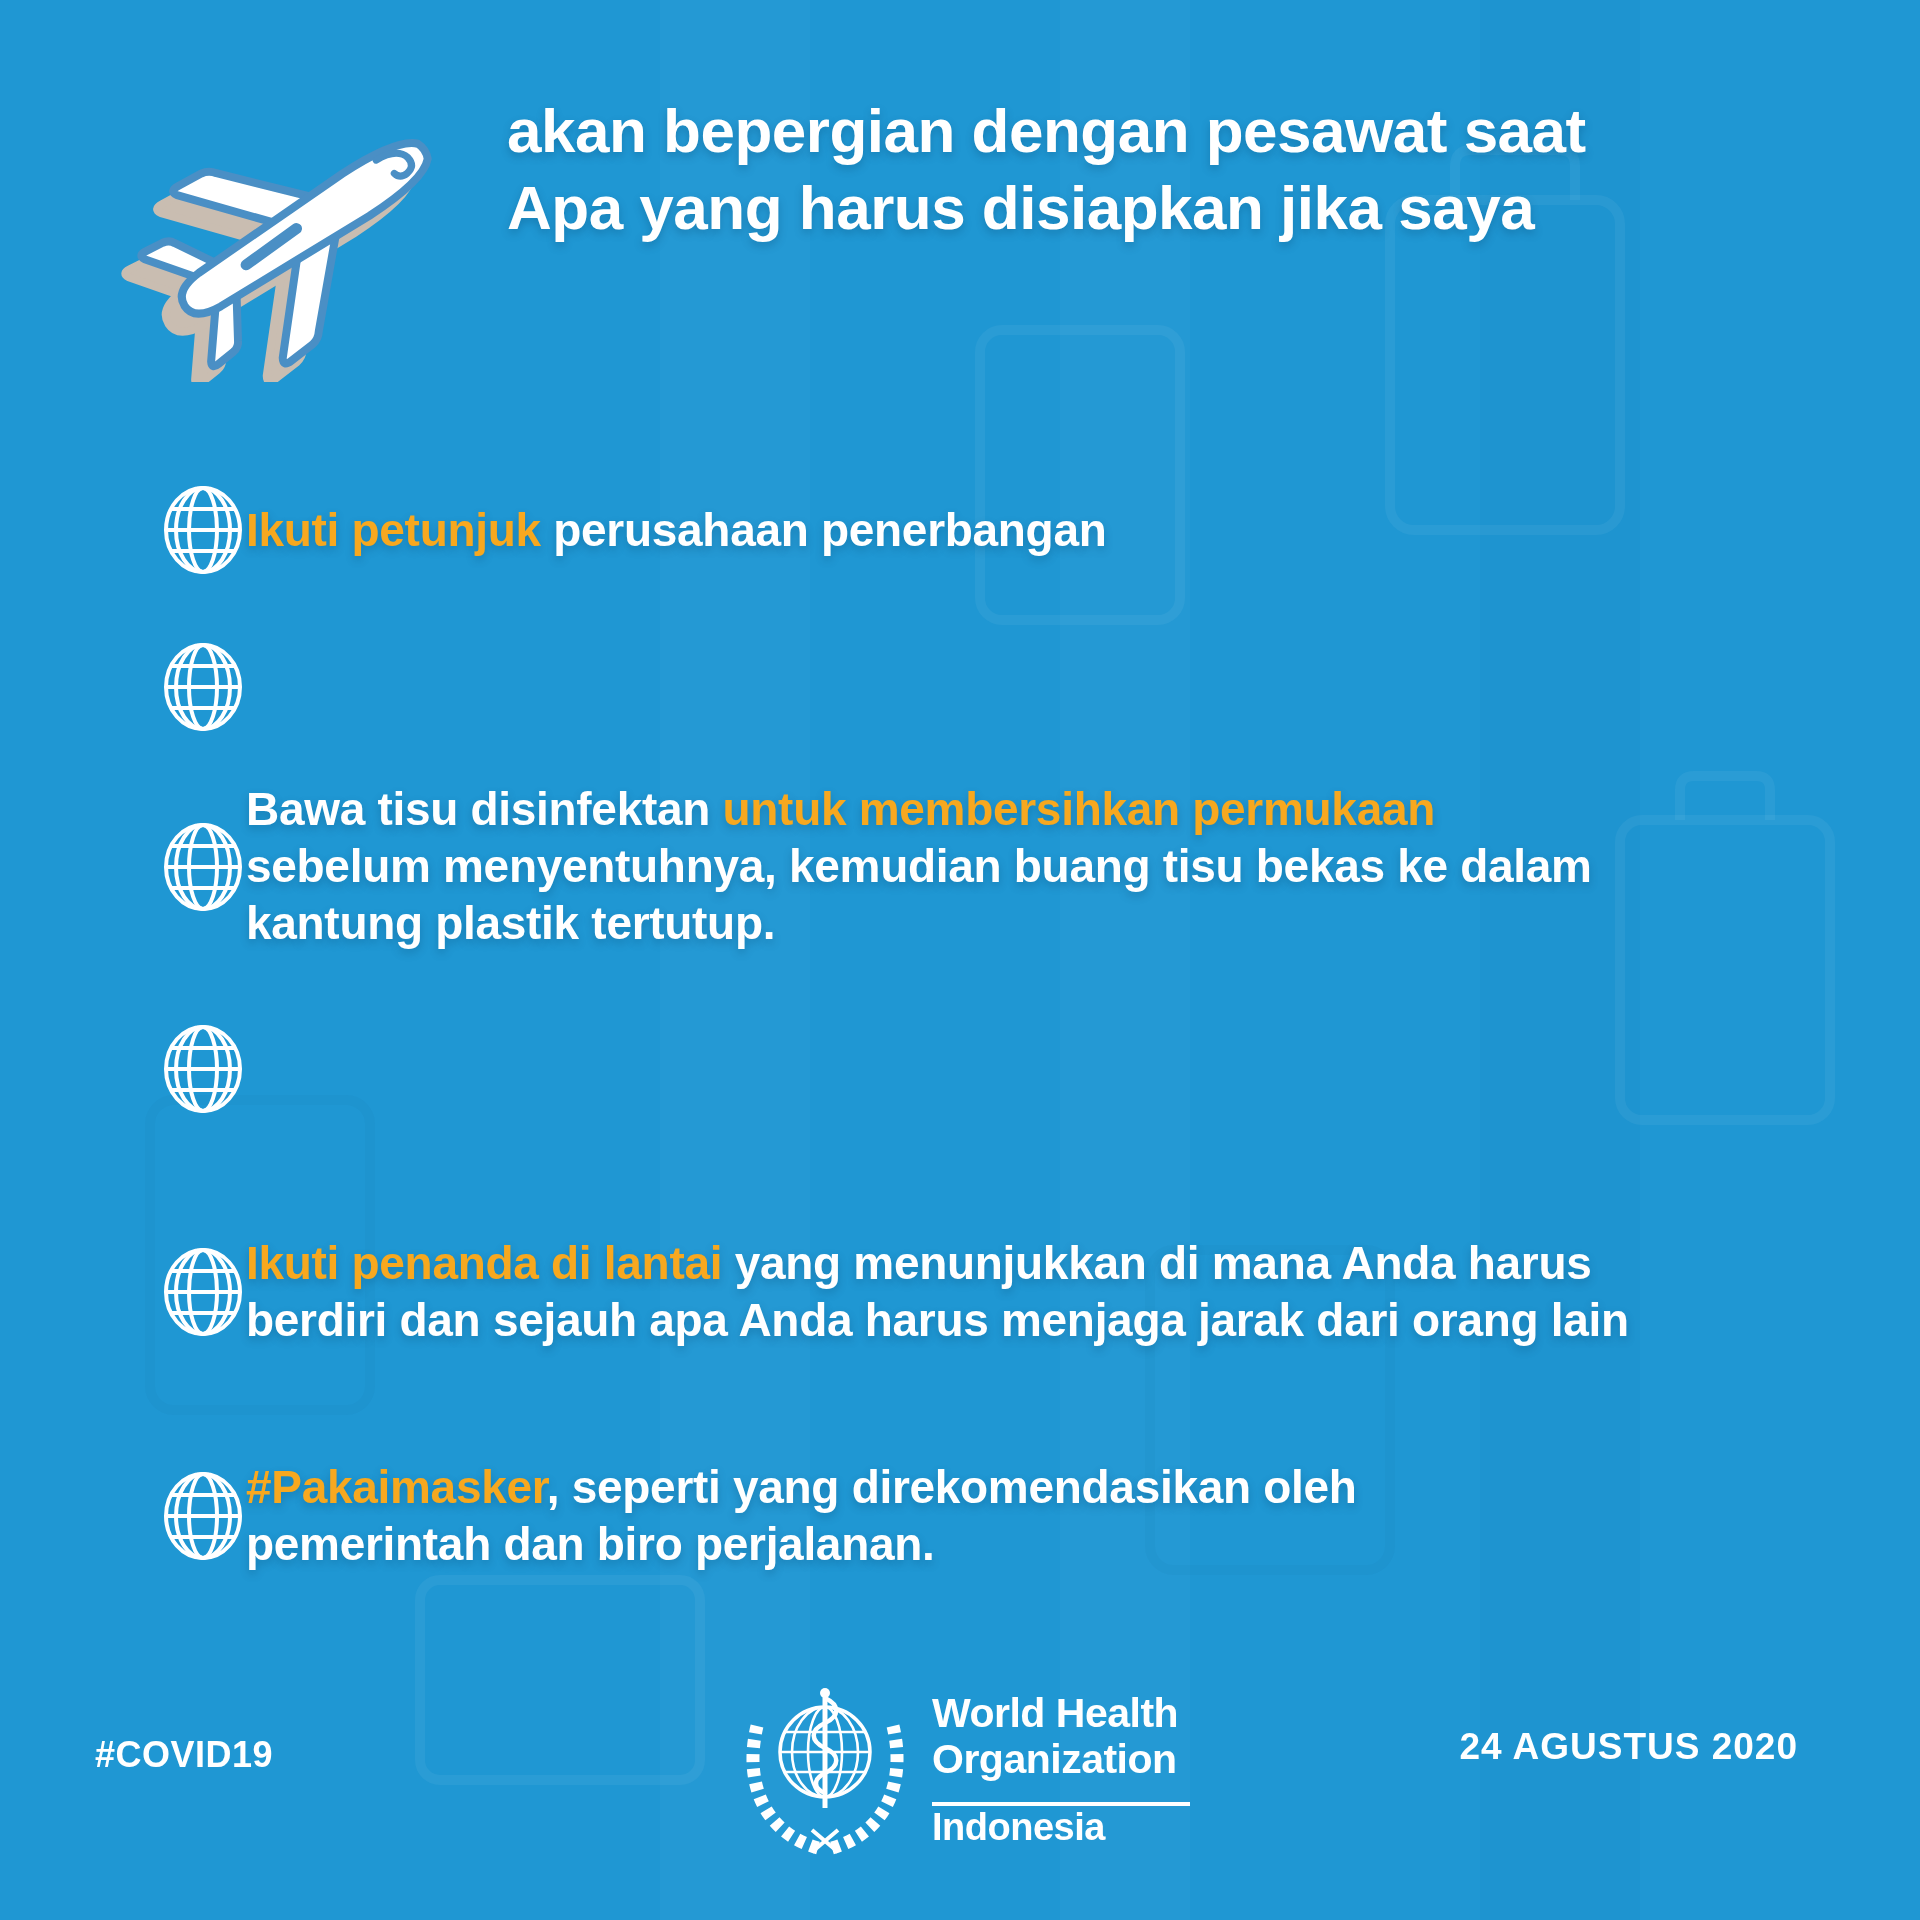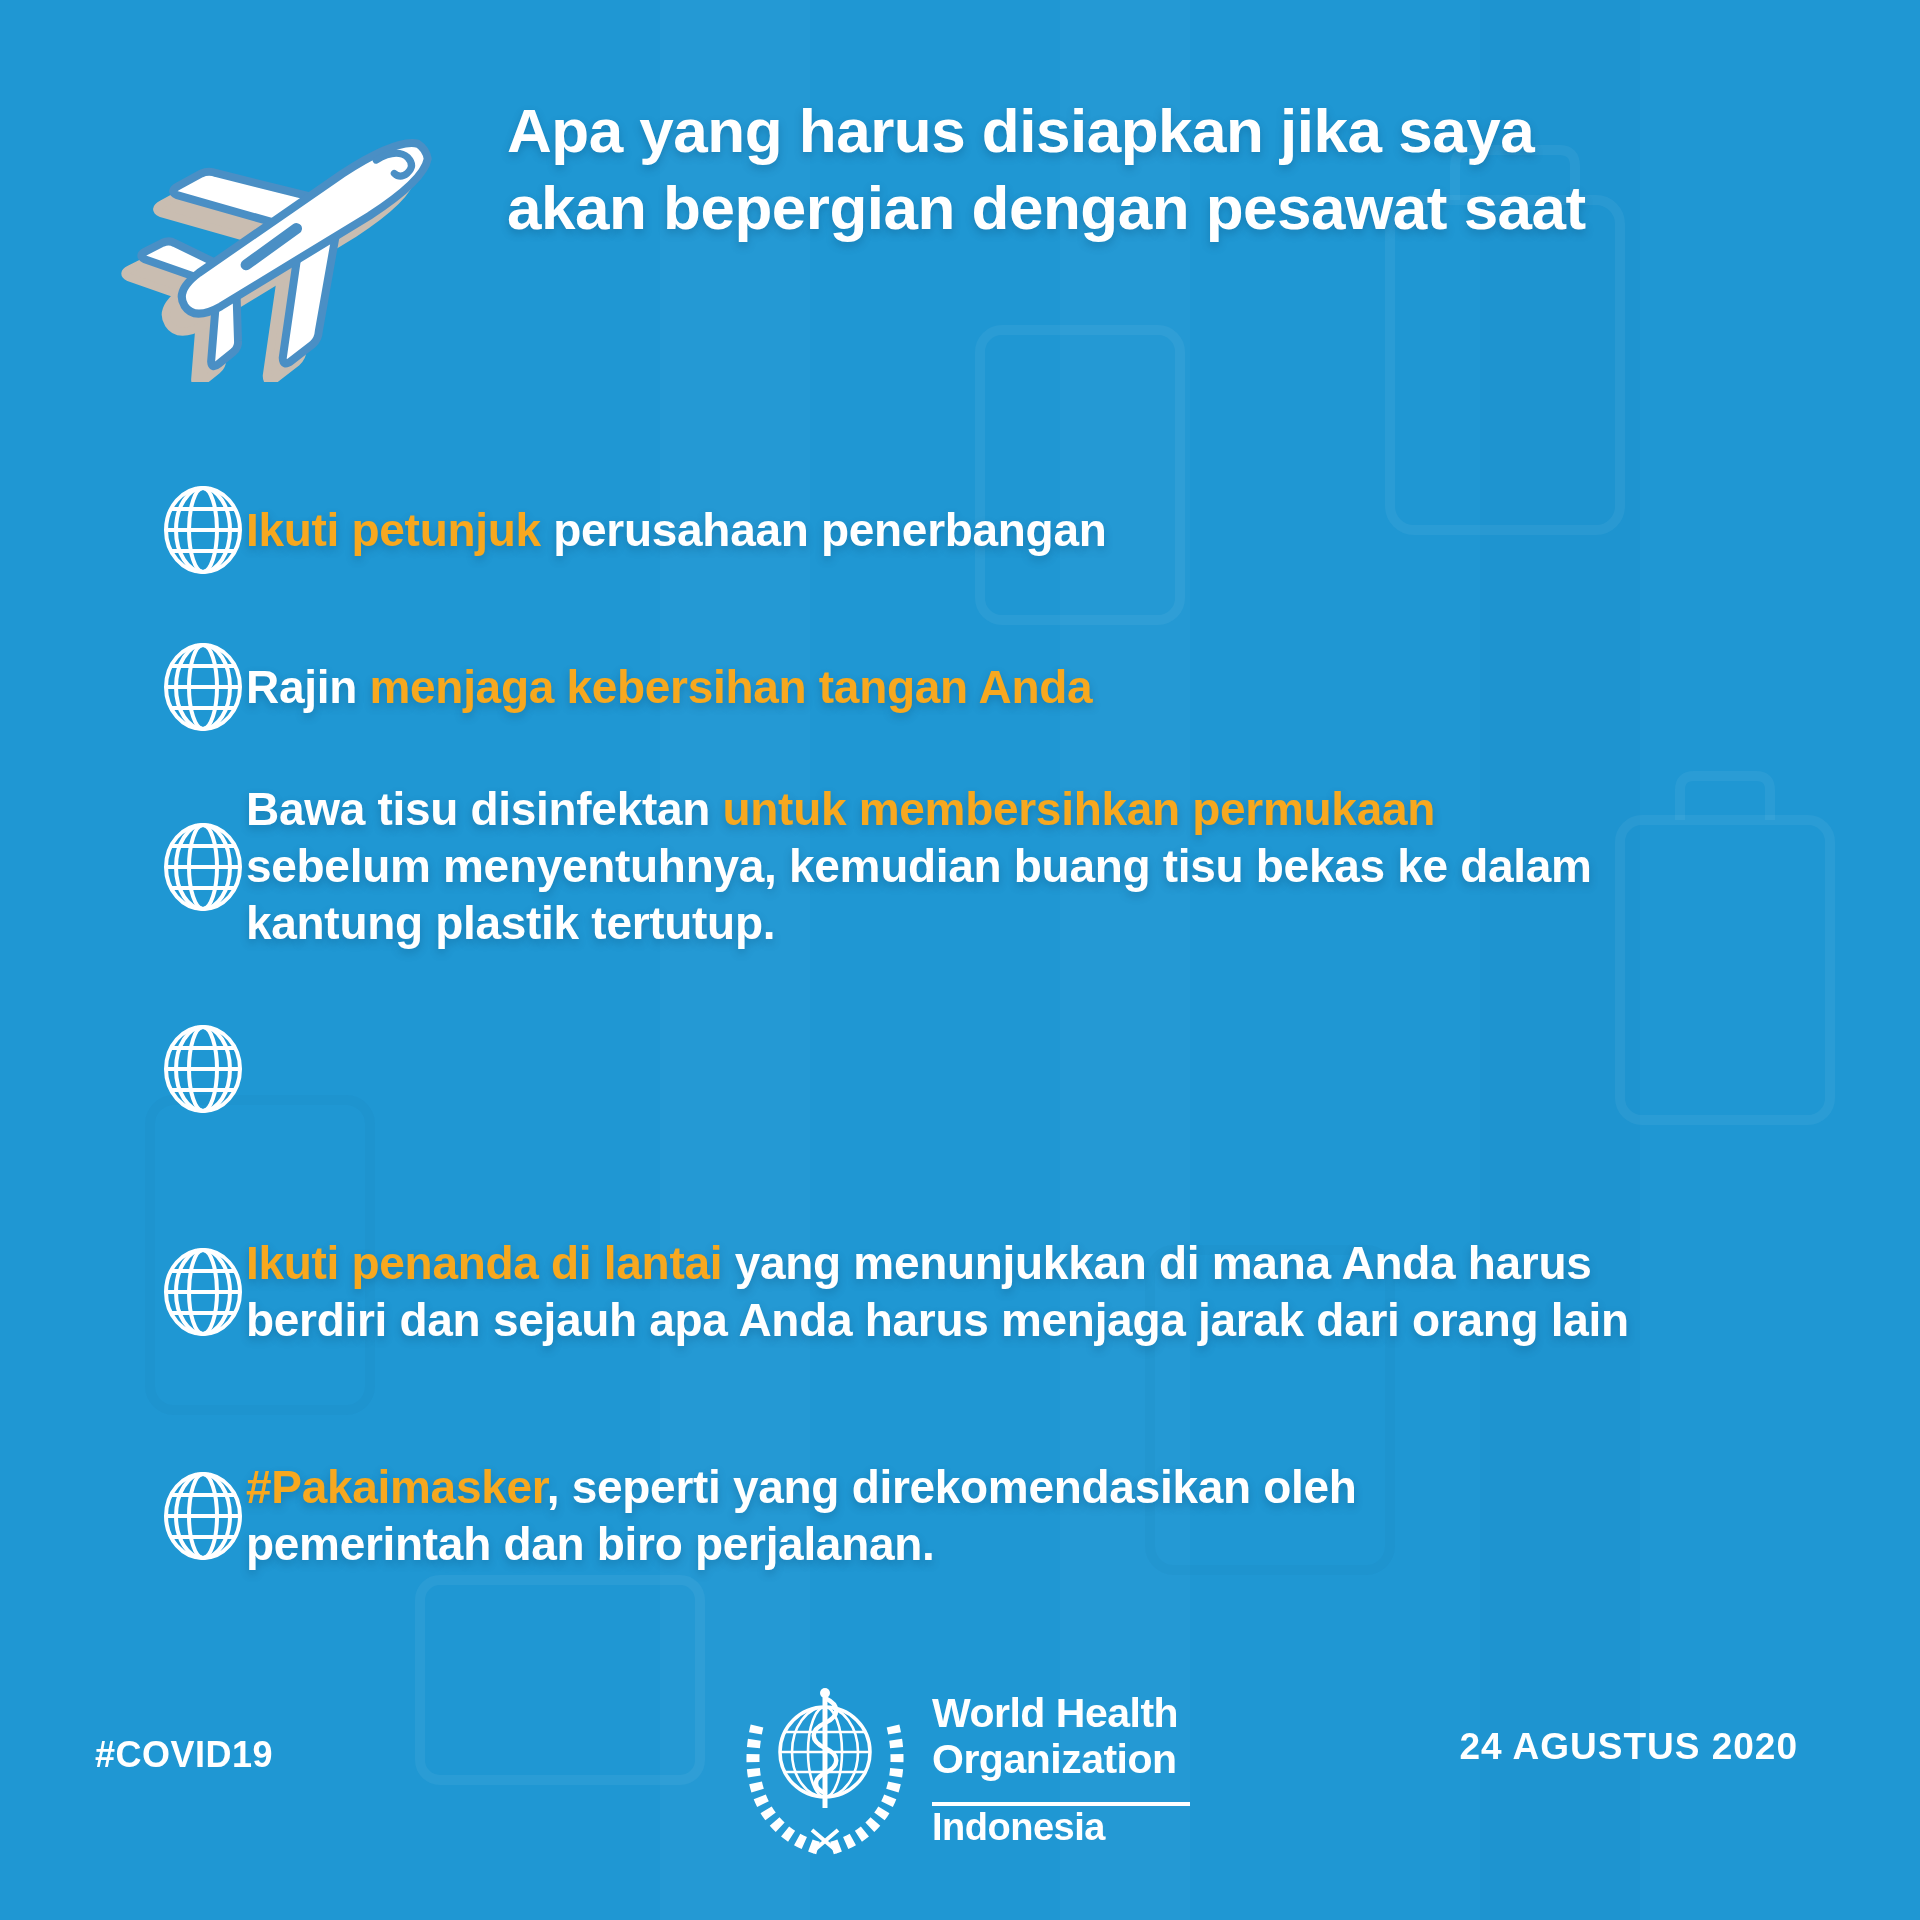"Apa yang harus disiapkan jika" div { order: before "akan bepergian dengan pesawat saat" -> after "akan bepergian dengan pesawat saat" }
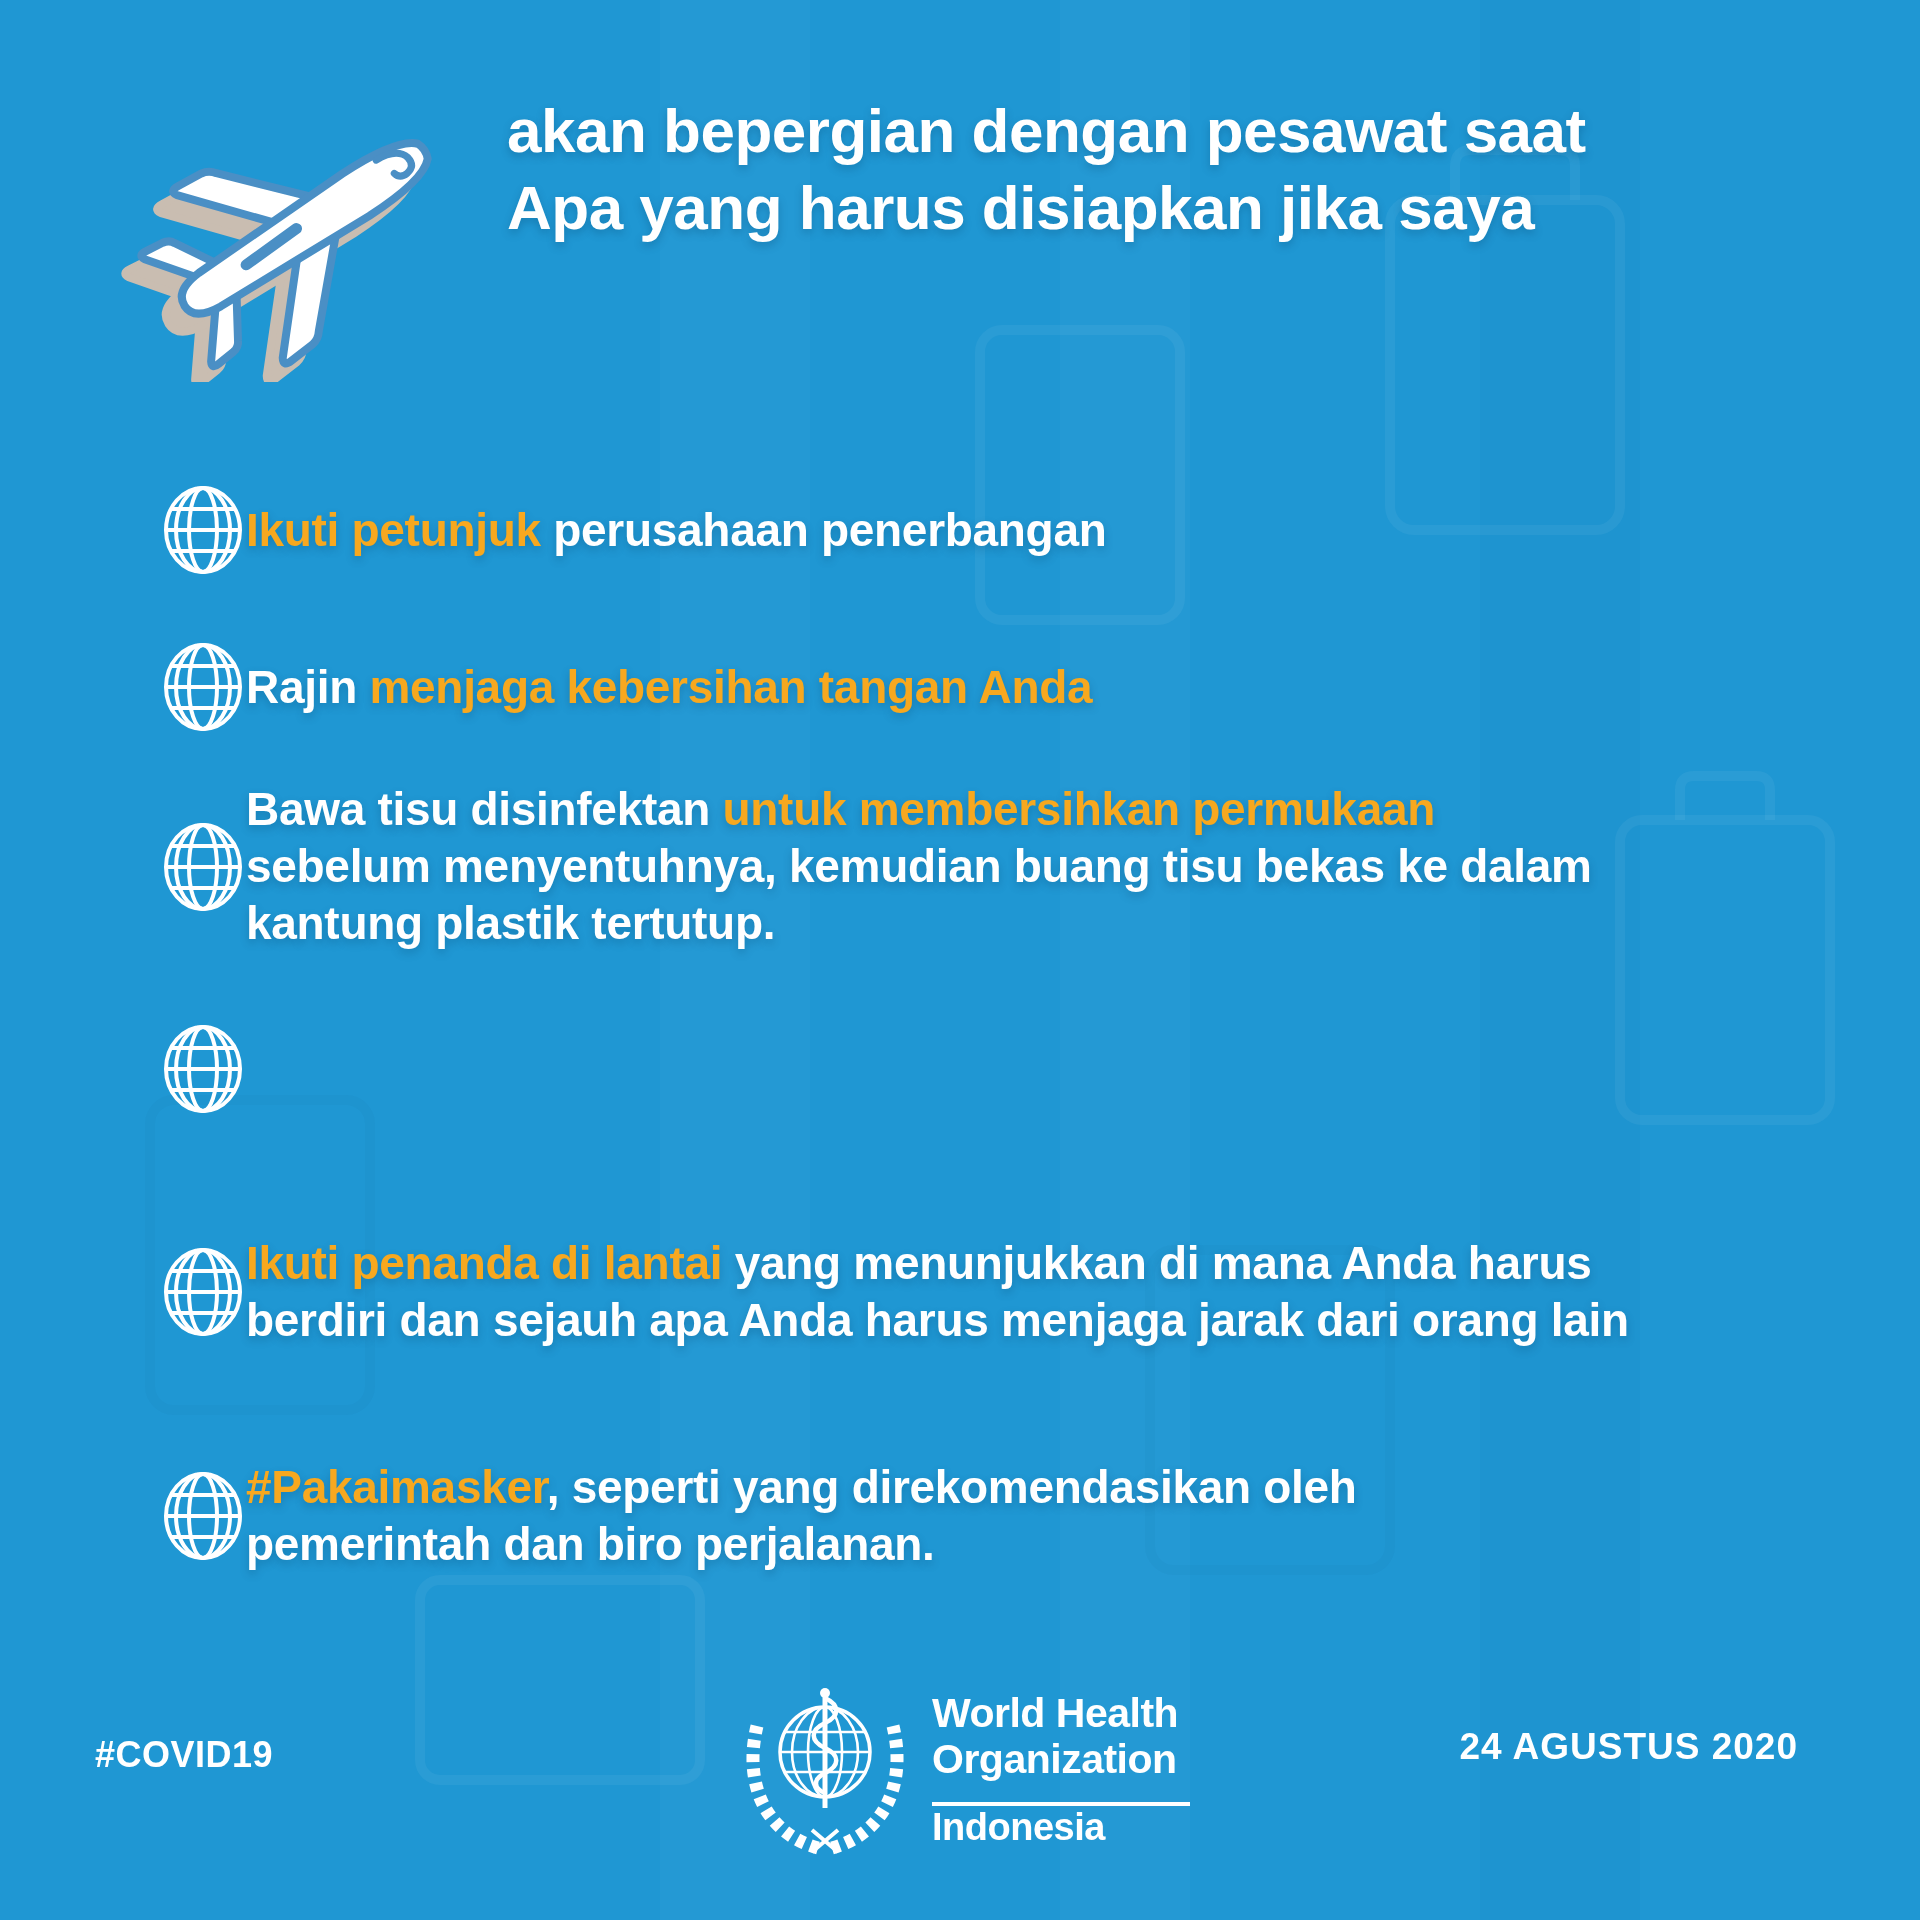"Rajin menjaga kebersihan tangan Anda" div.bullet-text { html: <div><span>Rajin </span><span>menjaga kebersihan tangan Anda</span></div> -> none }
